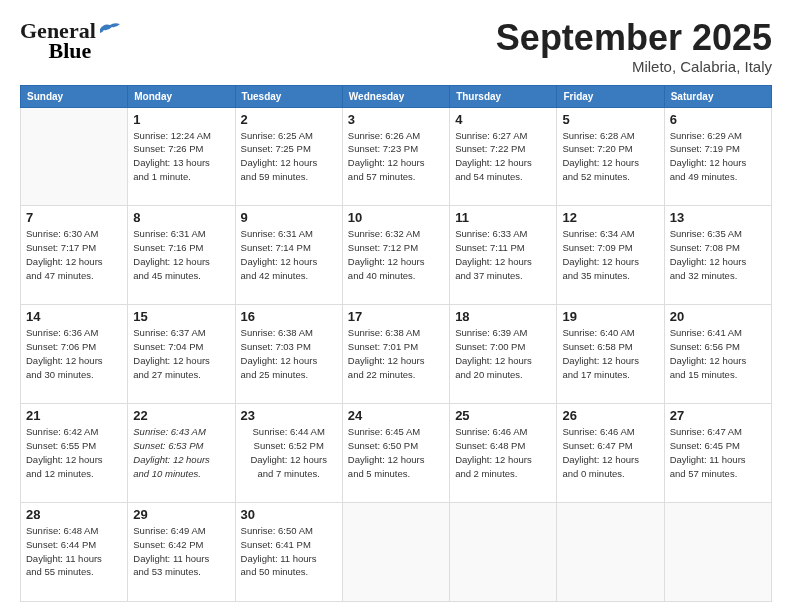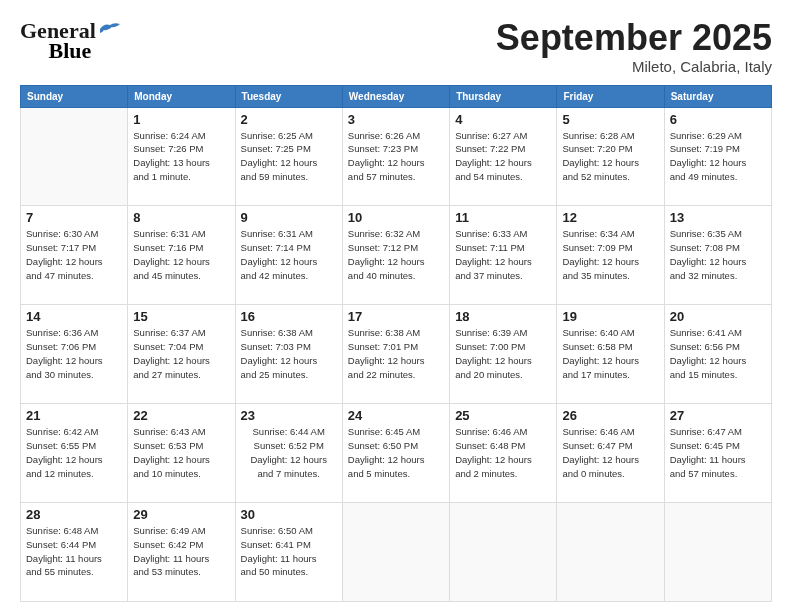"Sunrise: 6:24 AM" div.day-info { text: 6:24 -> 12:24 }
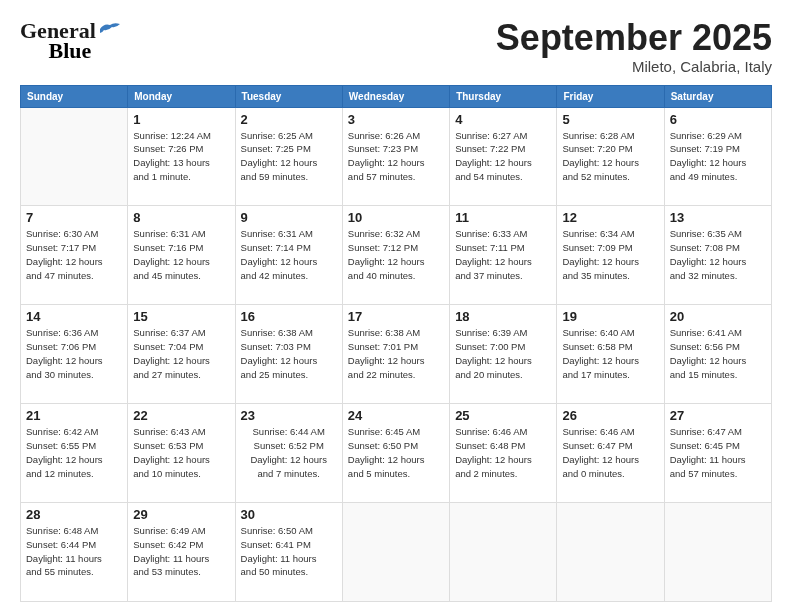"Sunrise: 6:43 AM" div.day-info { font-style: none -> italic }
